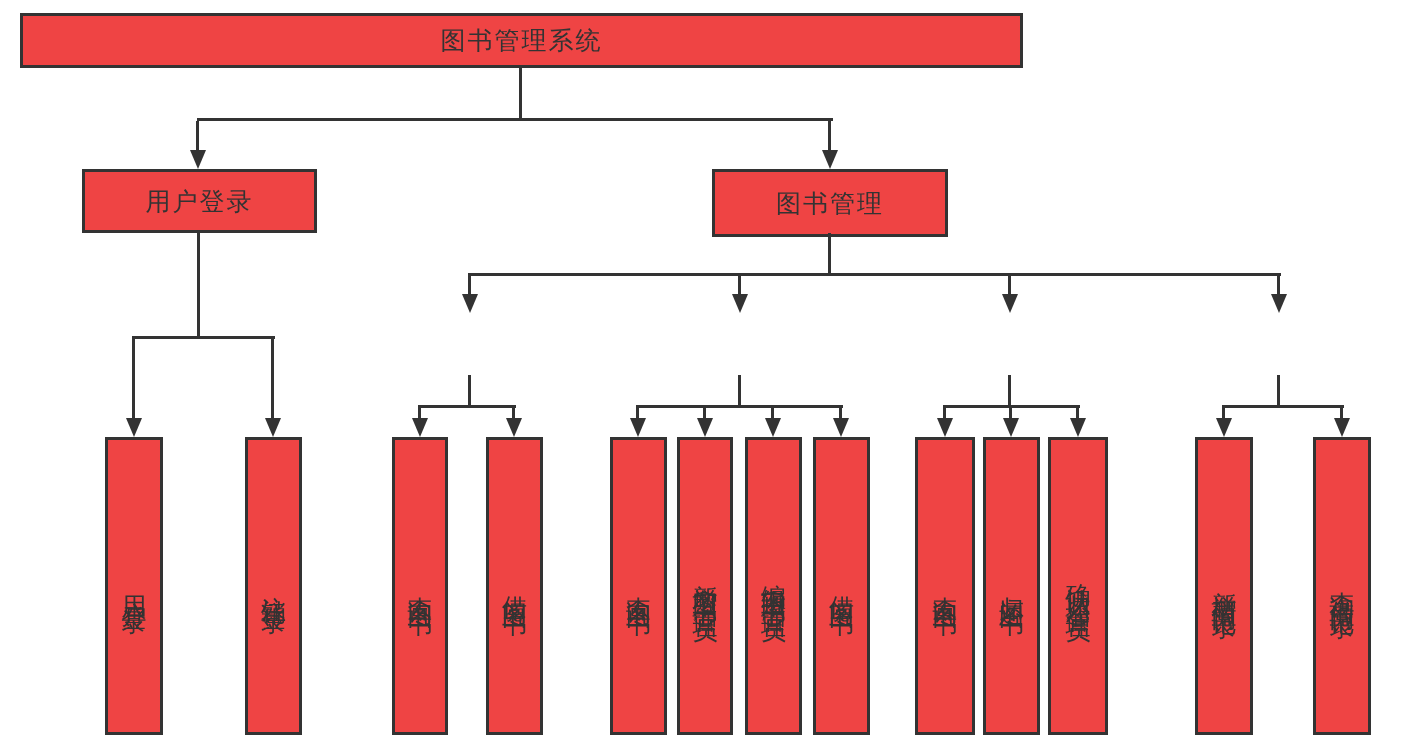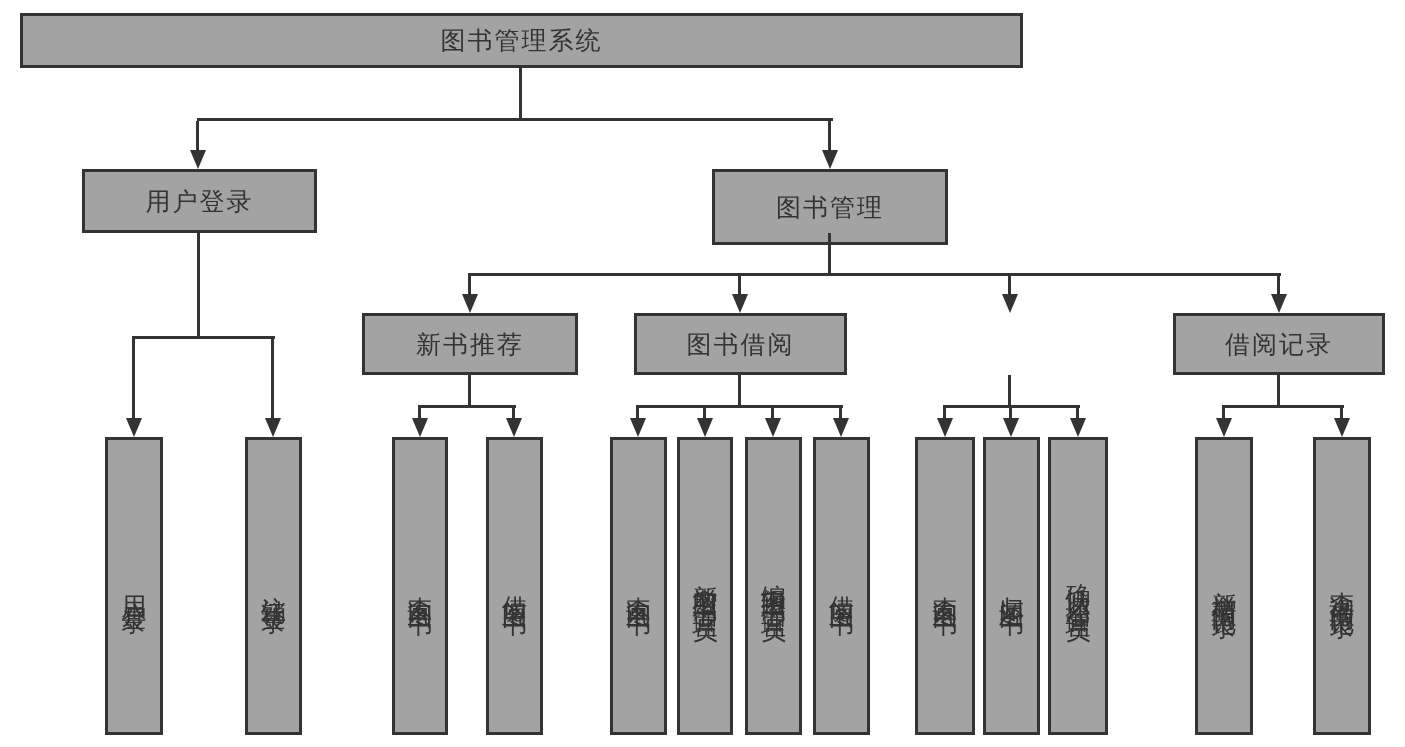"图书管理系统" .node { background: #a3a3a3 -> #ef4444 }
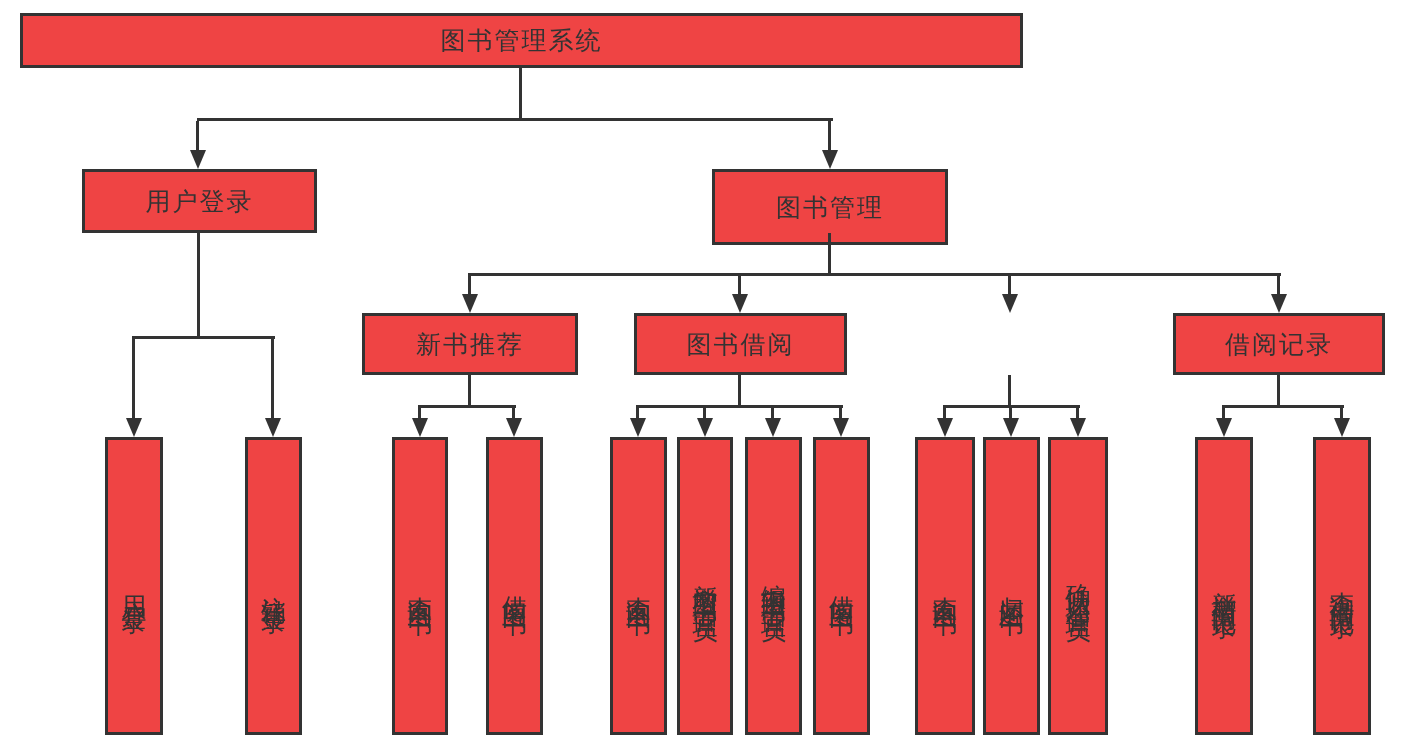"图书管理" div.node { height: 76px -> 68px }
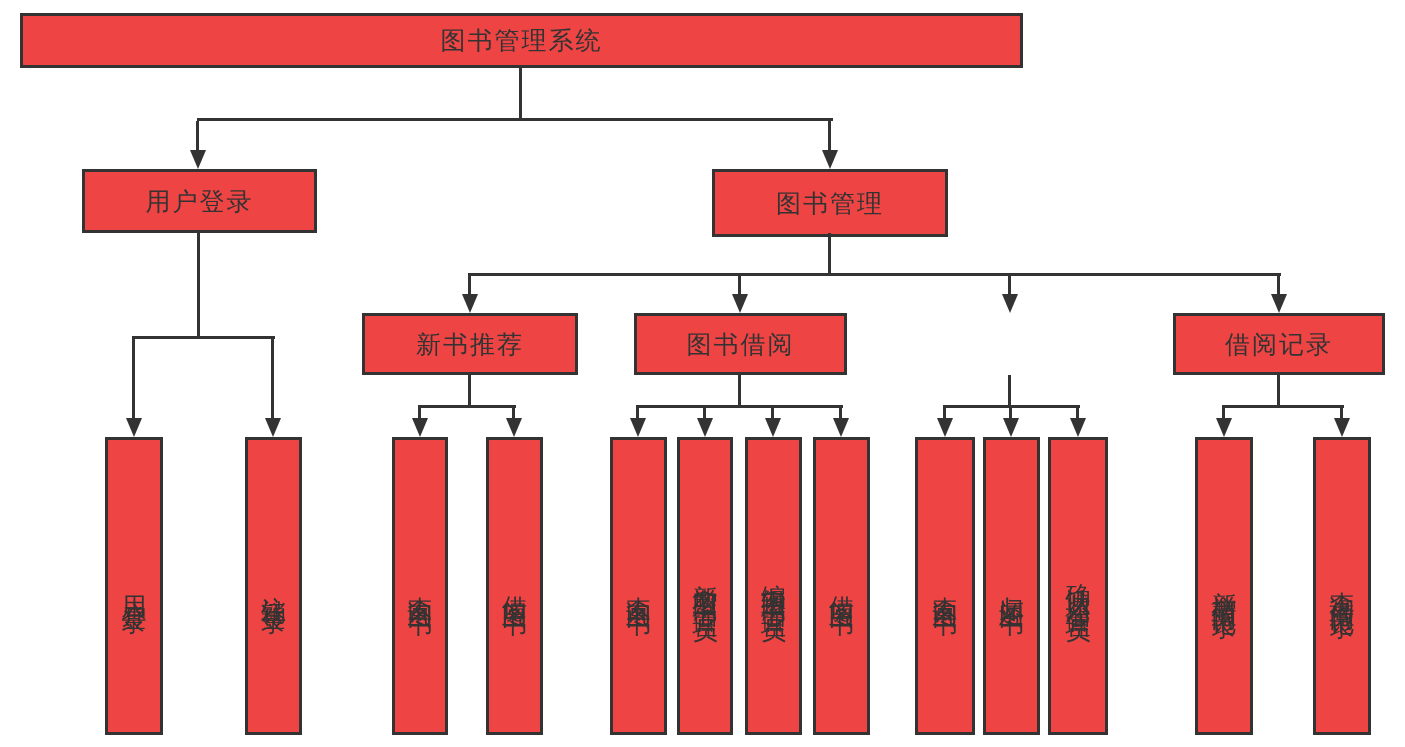"新书推荐" div.node { html: <div> <span>新书推荐</span> </div> -> none }
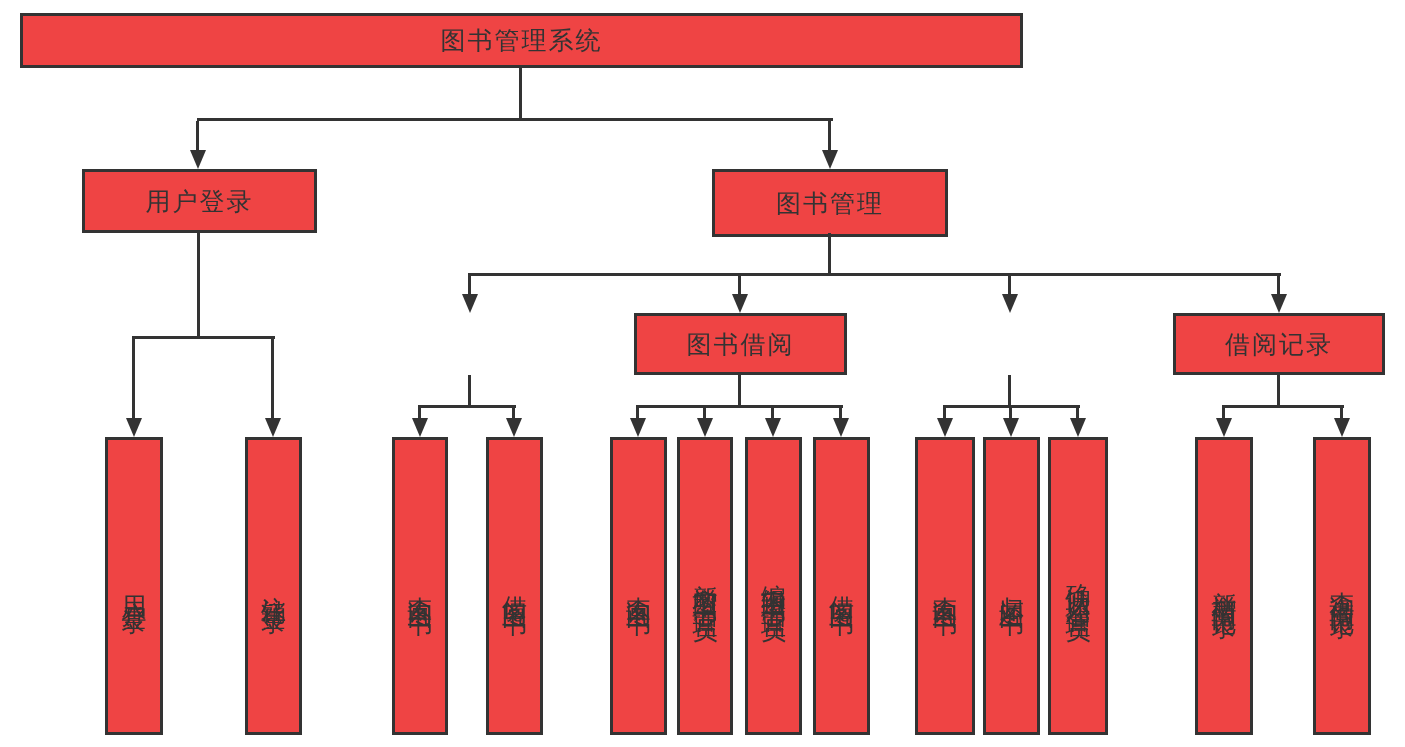"图书借阅" div.node { html: <div> <span>图书借阅</span> </div> -> none }
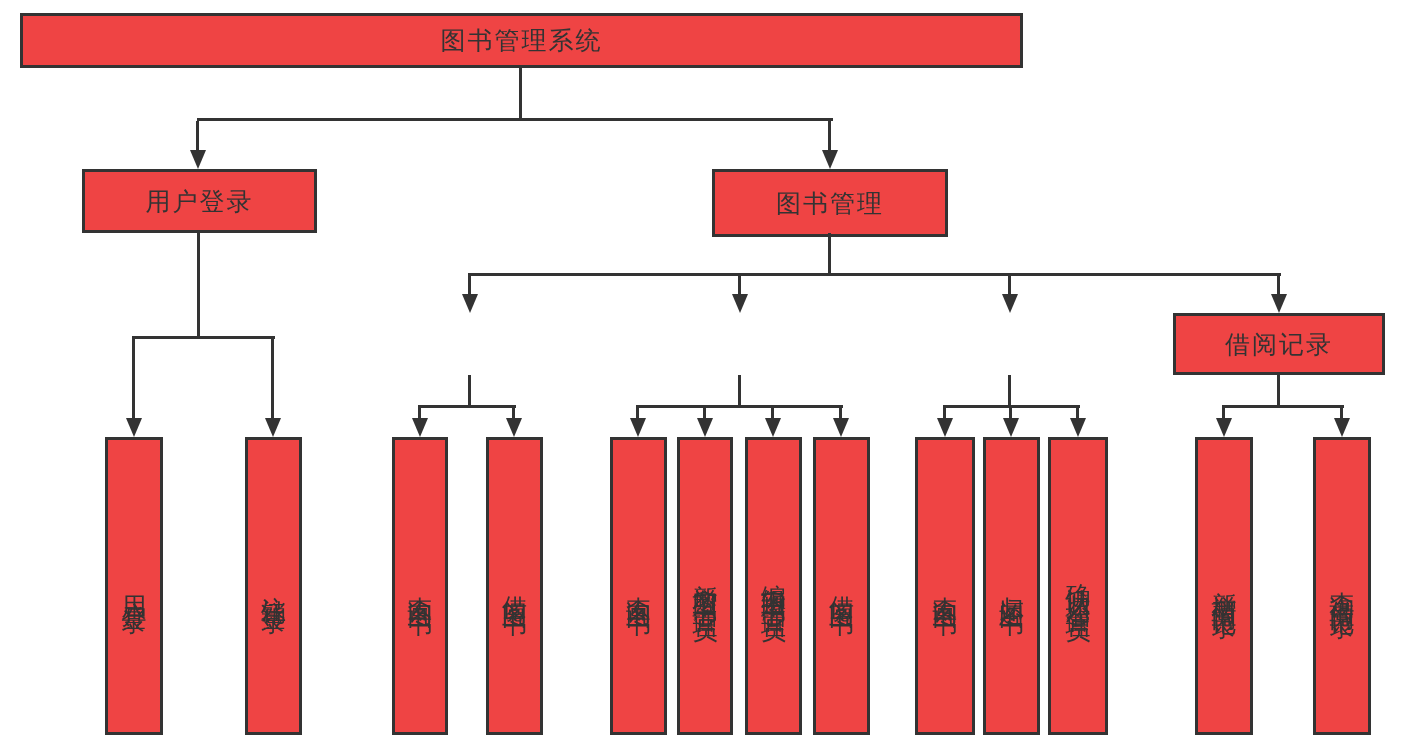"借阅记录" div.node { html: <div> <span>借阅记录</span> </div> -> none }
